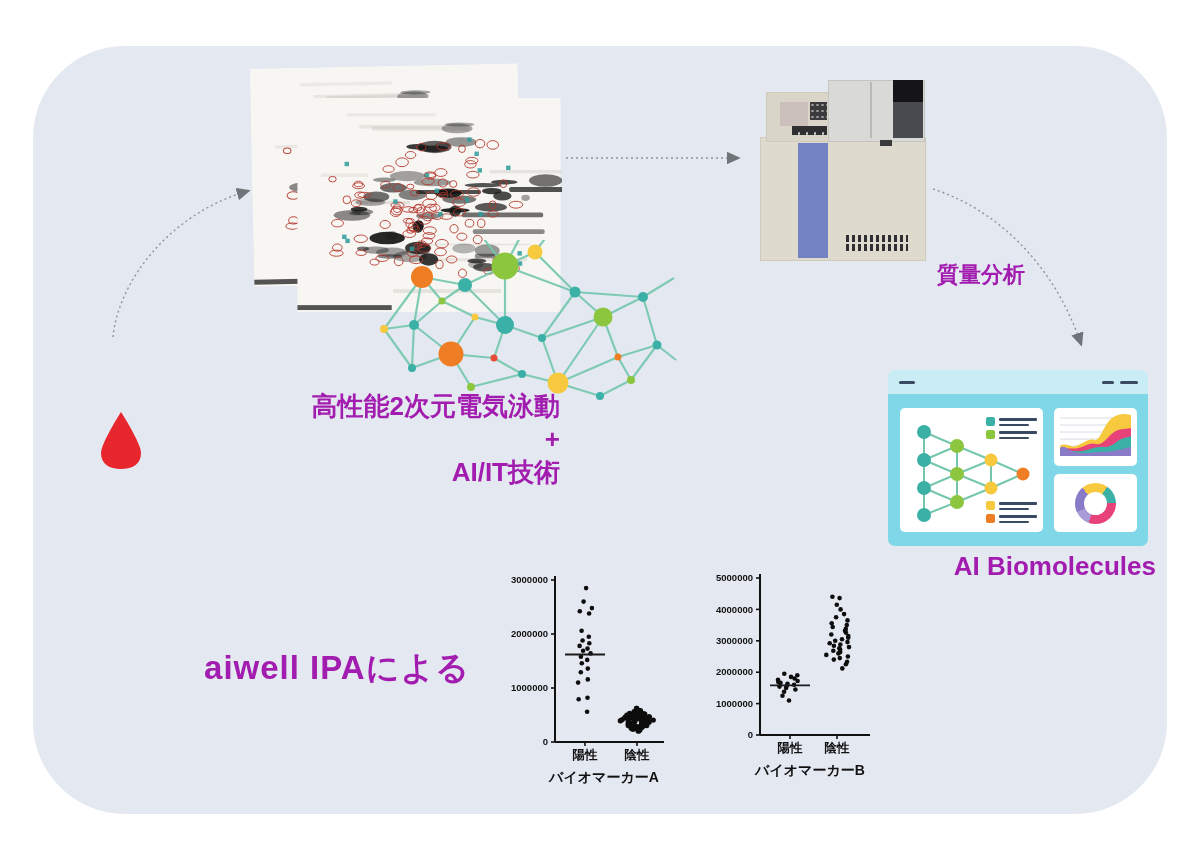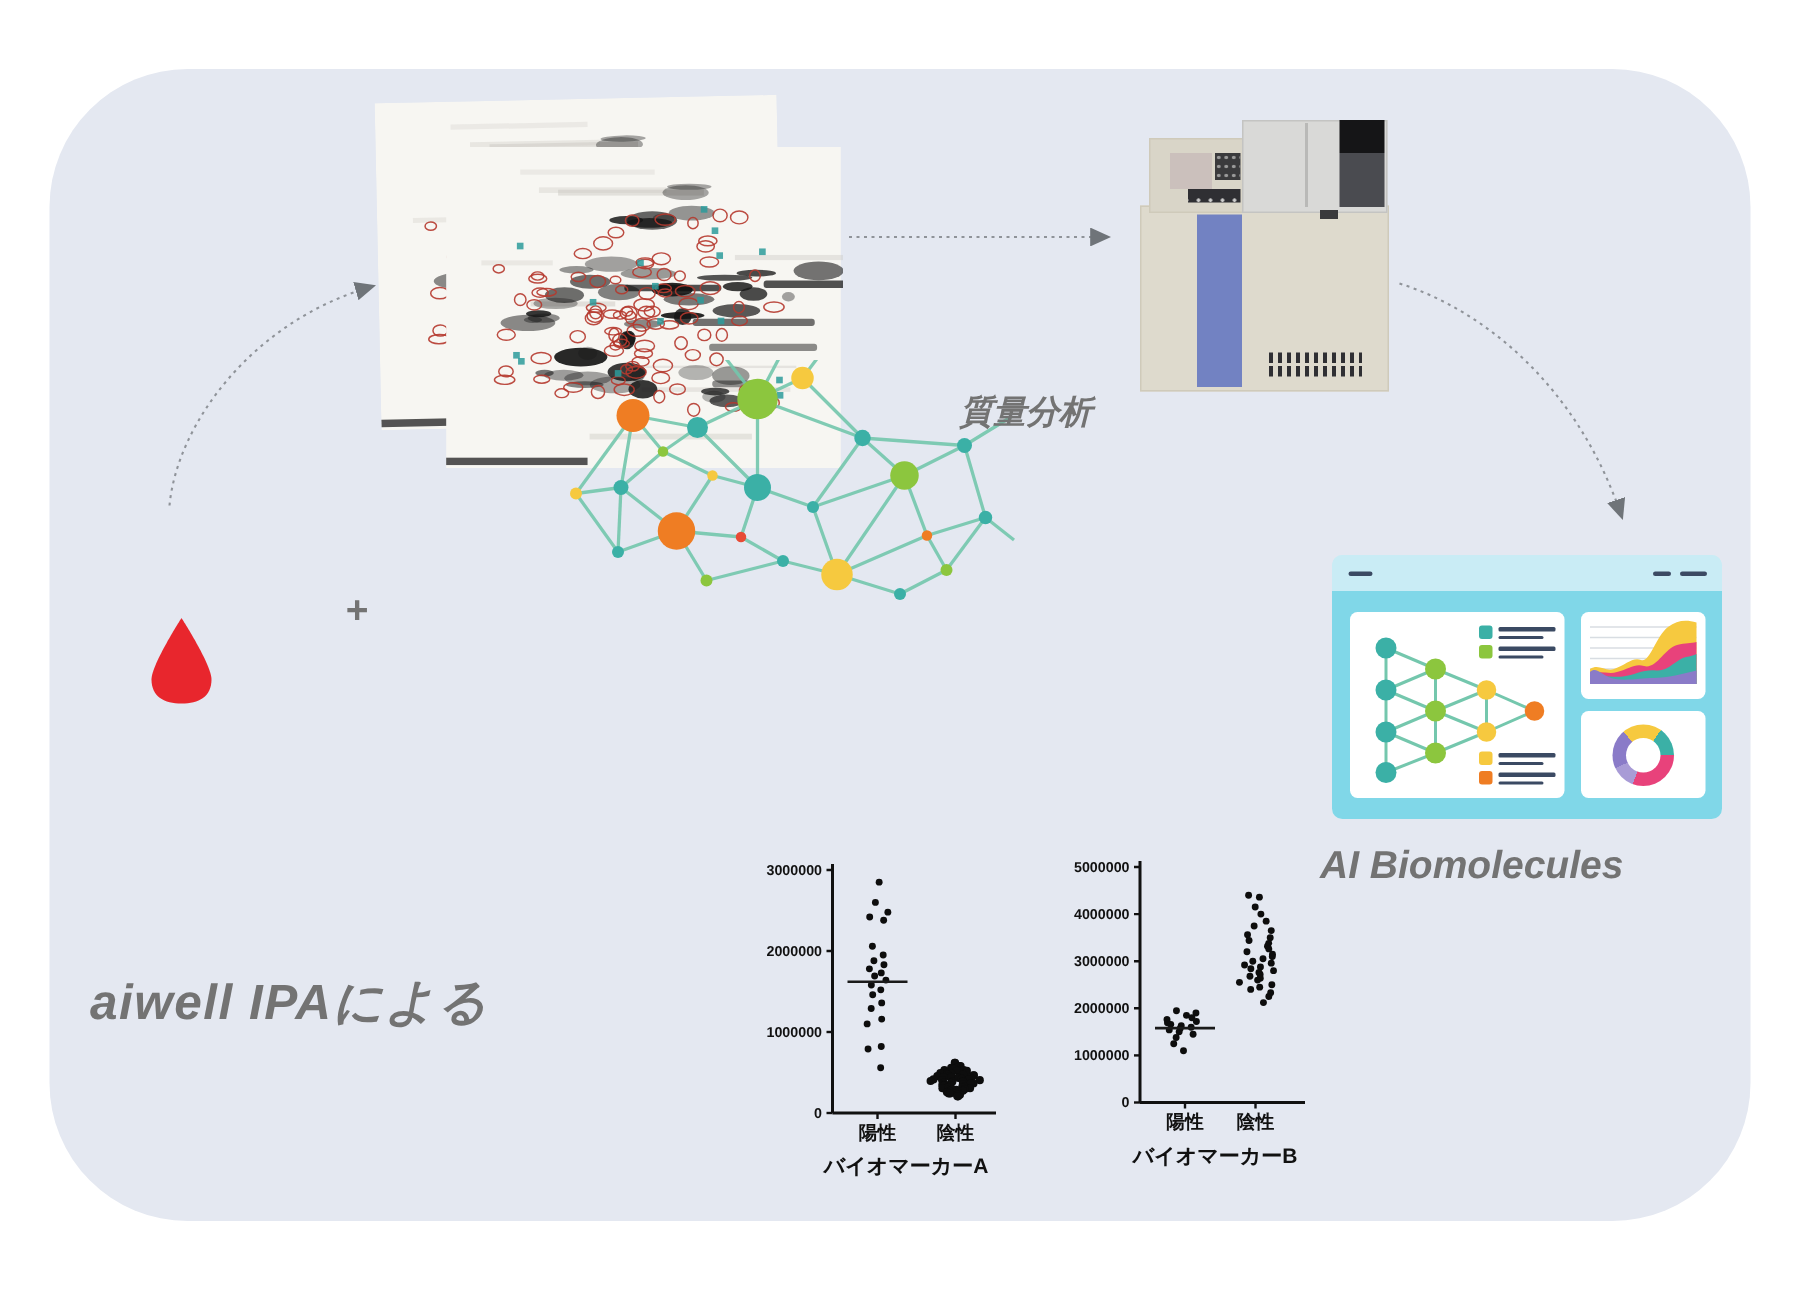"質量分析" .lbl { color: #737373 -> #a21caf; font-style: italic -> none; text-align: left -> right }
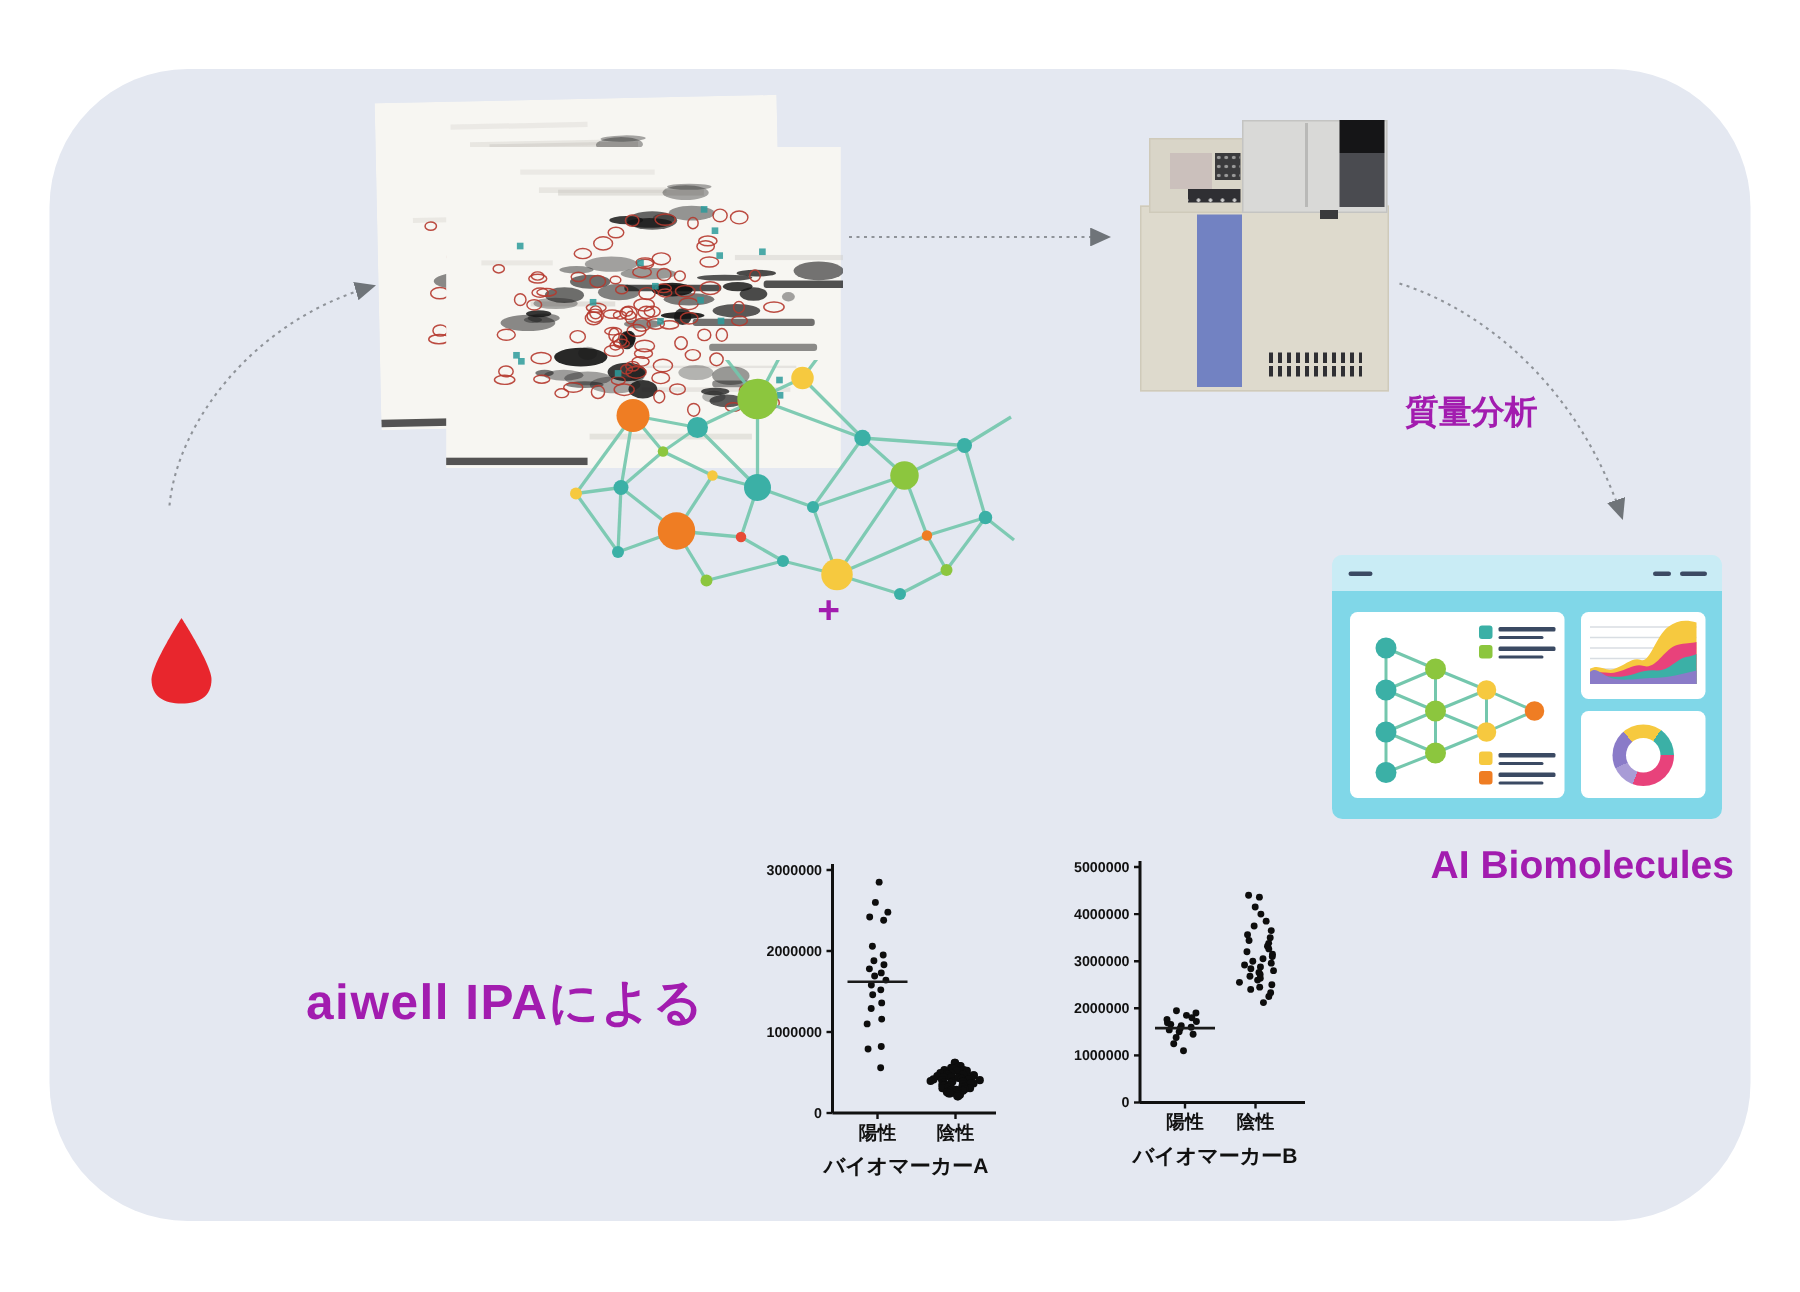"高性能2次元電気泳動" div { html: none -> <div>高性能2次元電気泳動</div> }
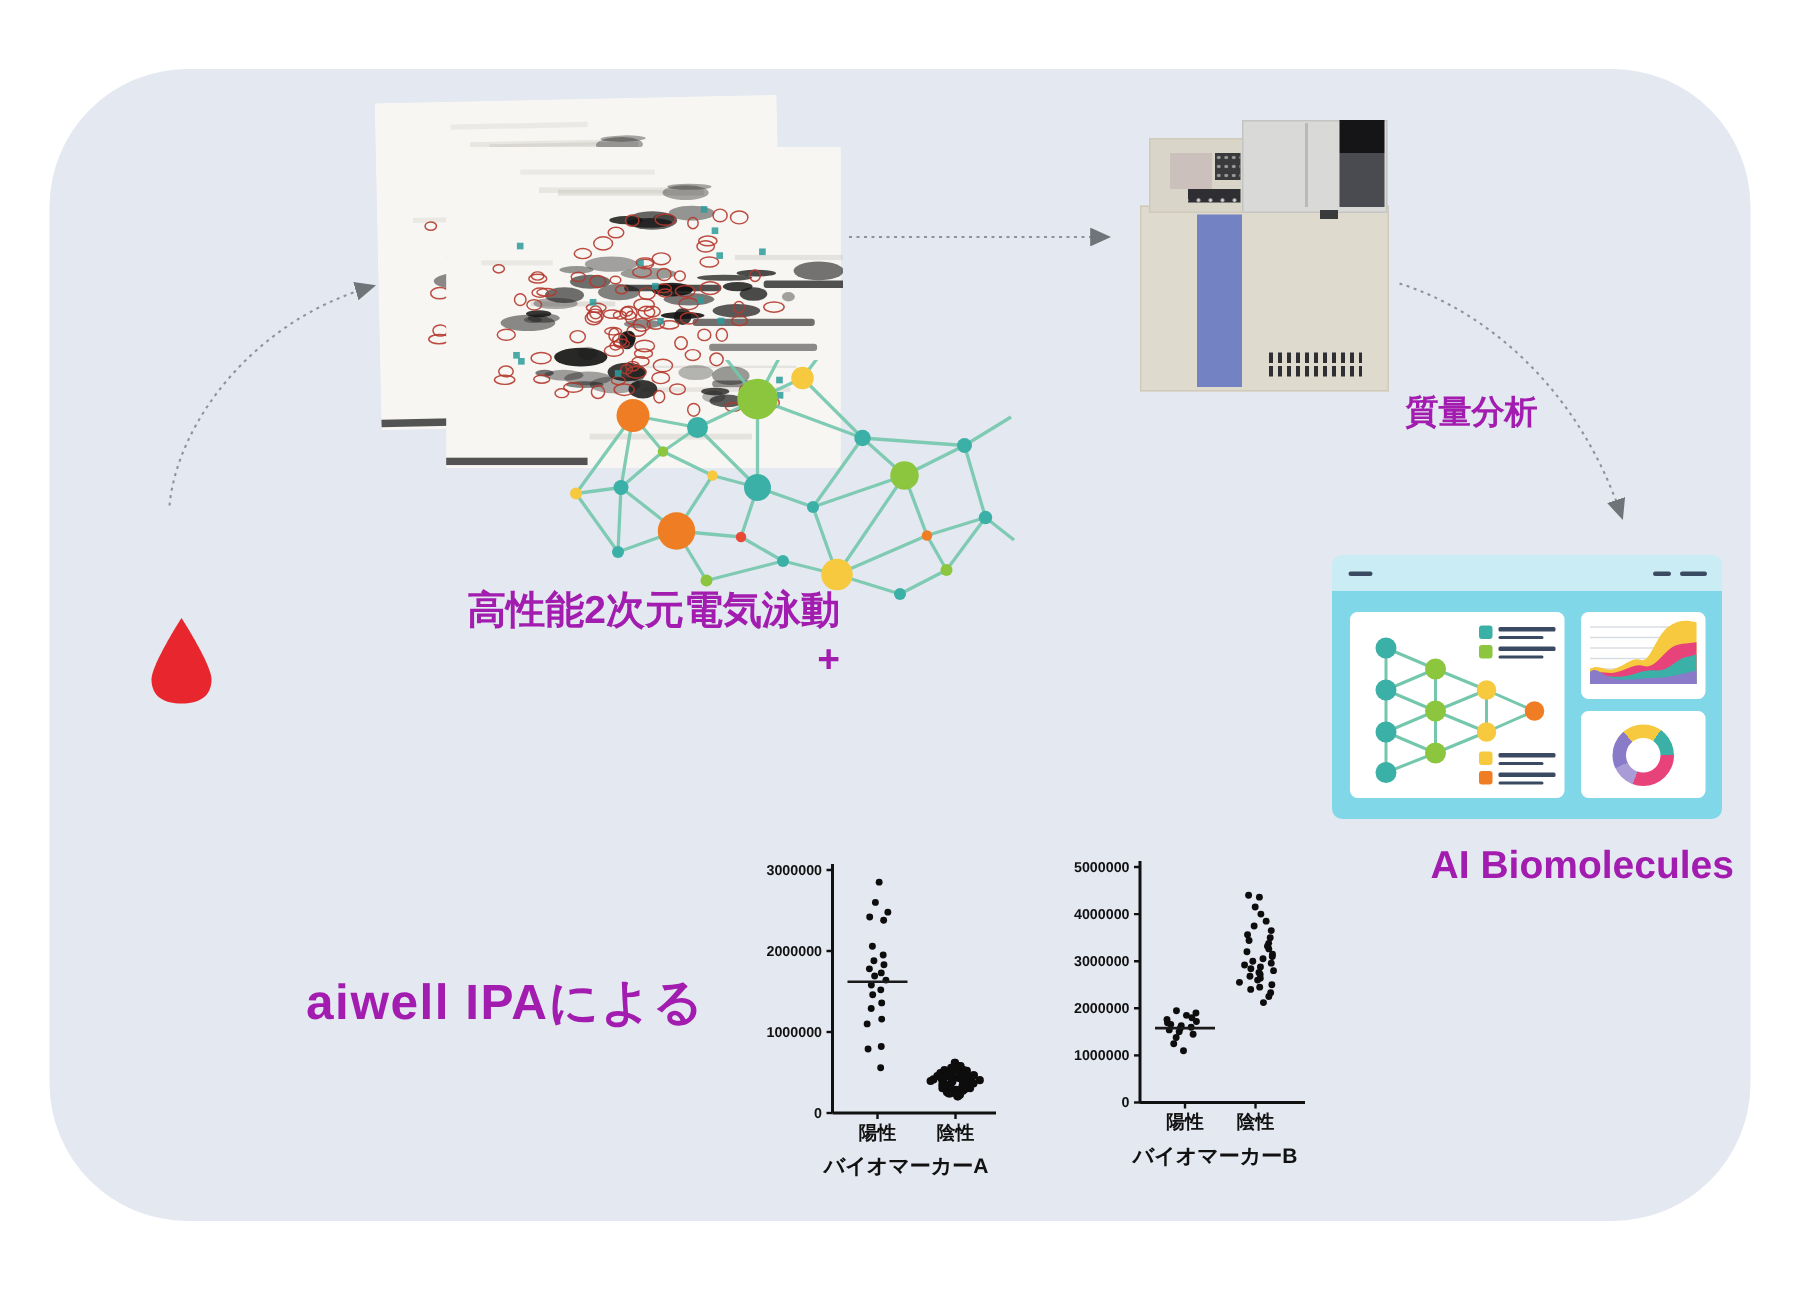"AI/IT技術" div { html: none -> <div>AI/IT技術</div> }
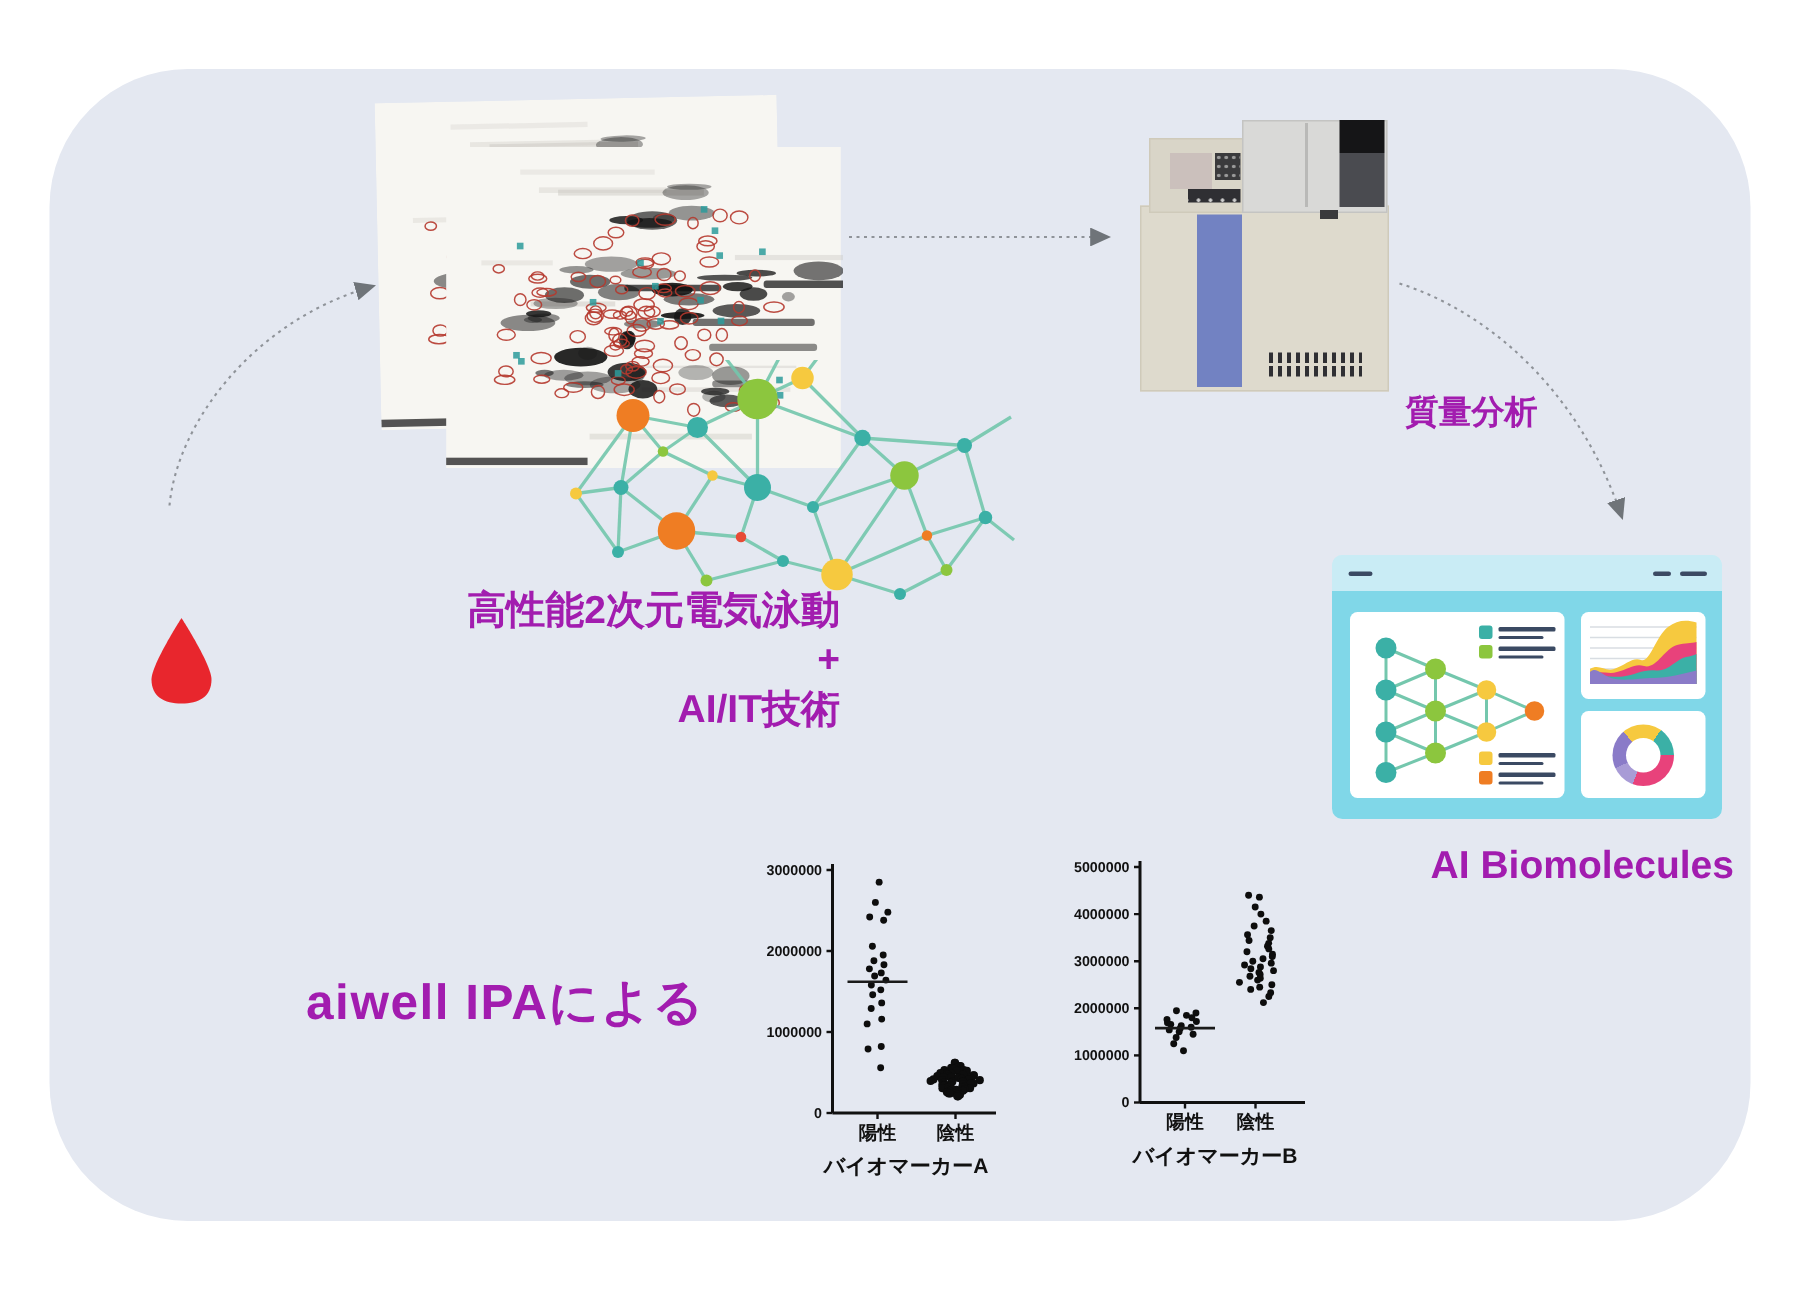"AI Biomolecules" #ai-caption { margin-top: 10px -> none }
